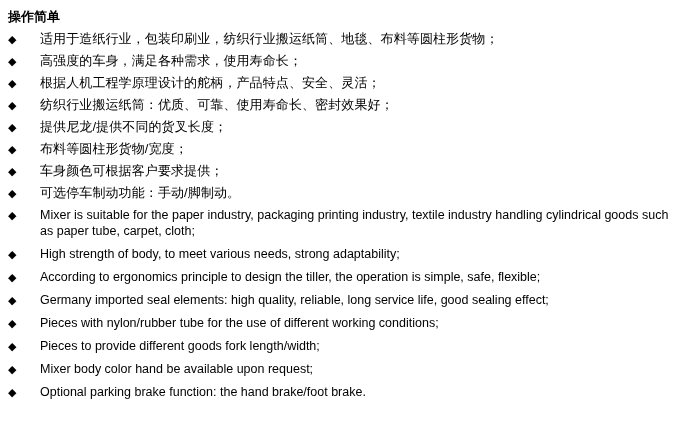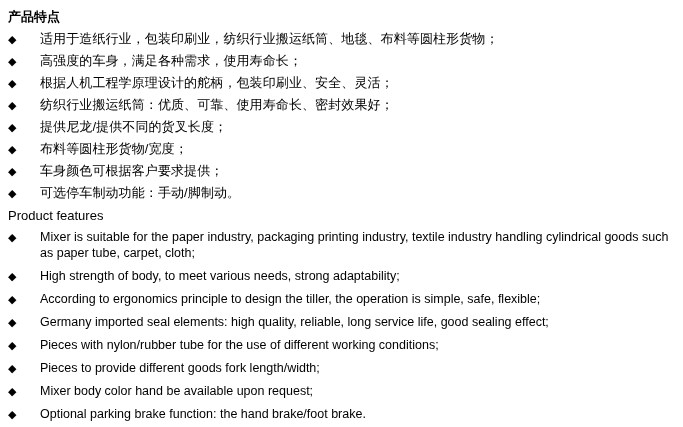"产品特点" div.title { text: 产品特点 -> 操作简单 }
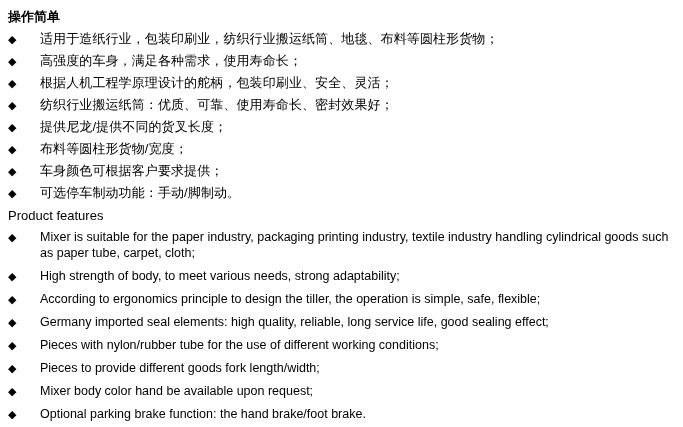"根据人机工程学原理设计的舵柄，包装印刷业、安全、灵活；" span.text { text: 包装印刷业 -> 产品特点 }
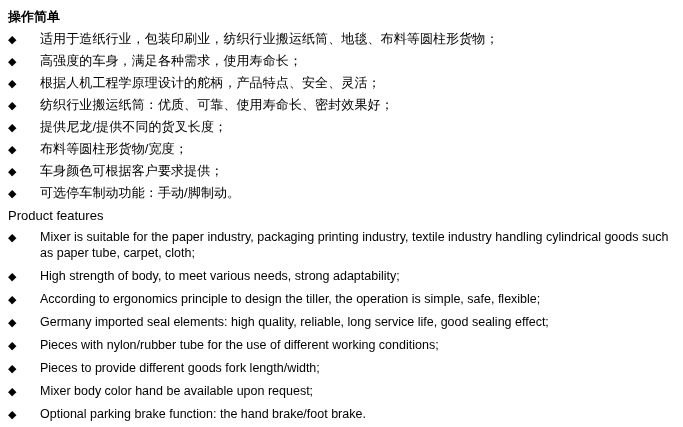"Product features" div.section-label { html: <div>Product features</div> -> none }
